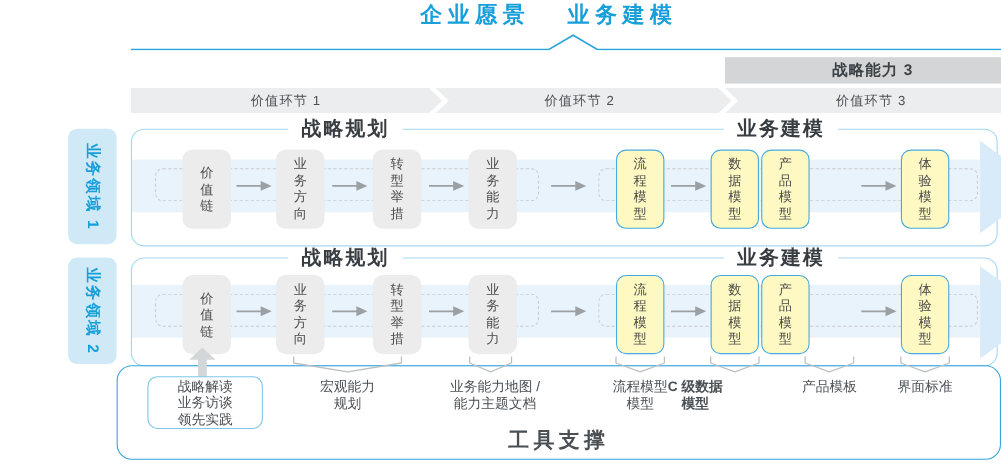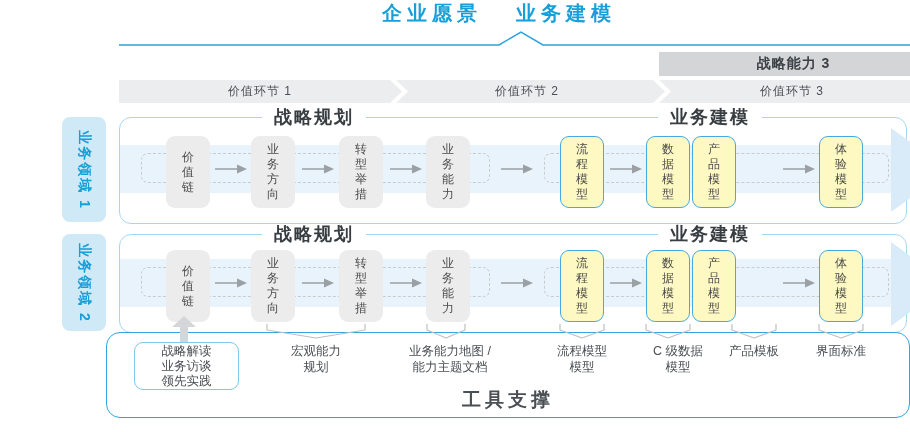"C 级数据" .a4 { font-weight: none -> bold; left: 634px -> 588px }
